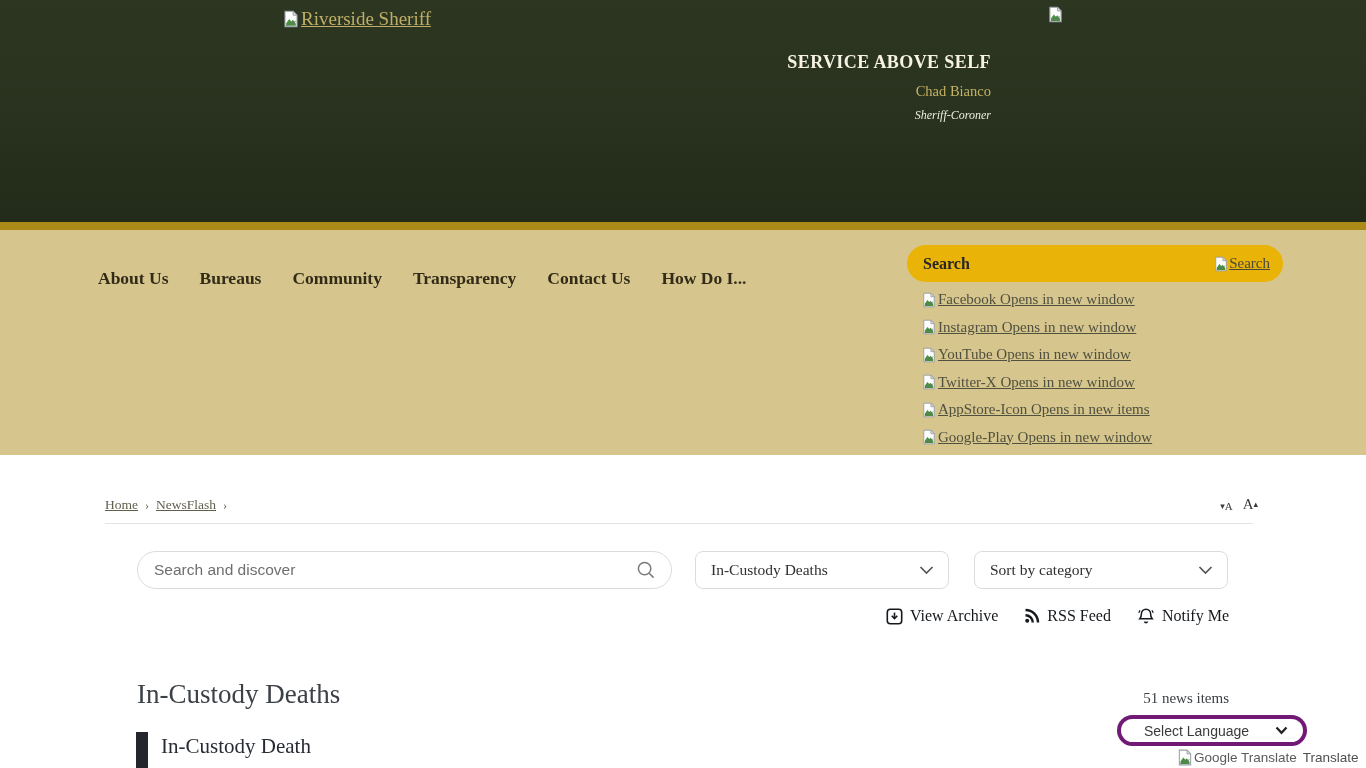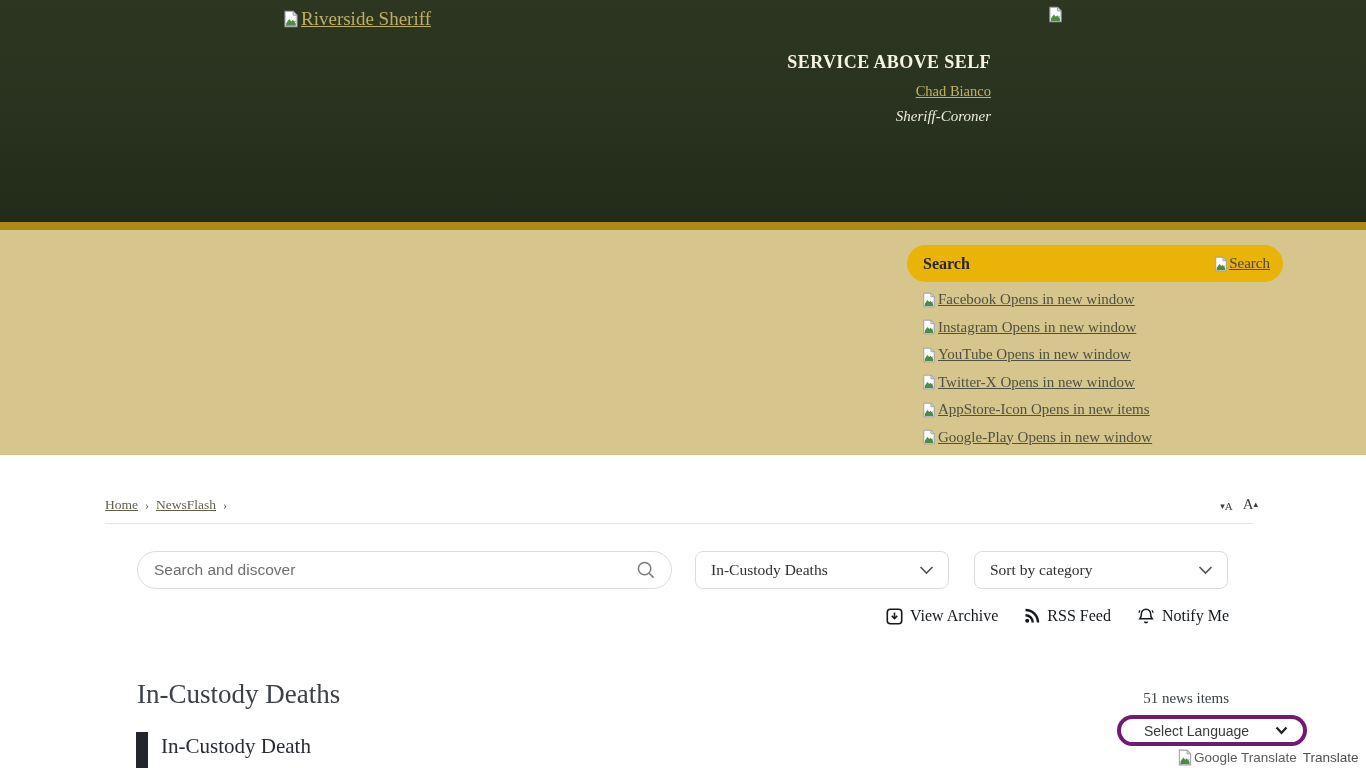"Chad Bianco" .sheriff-link { text-decoration: underline -> none }
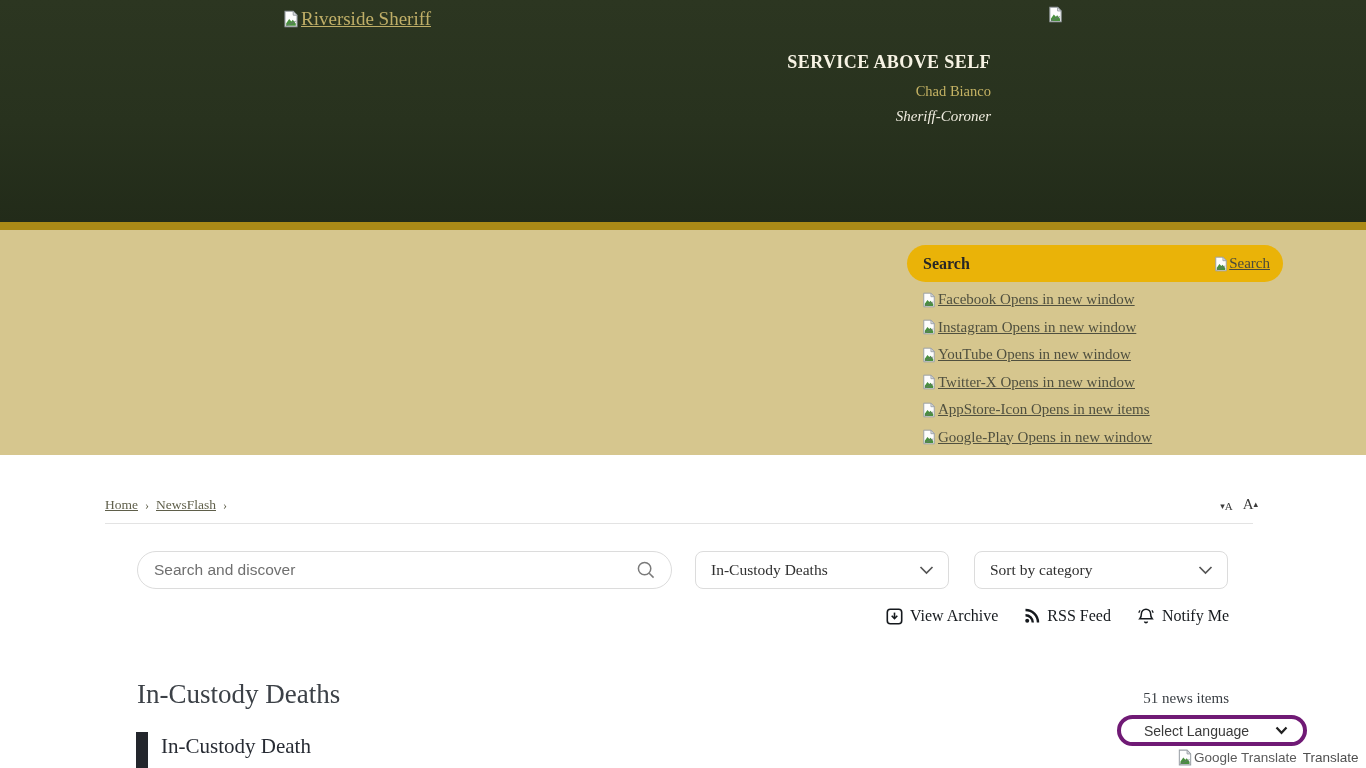"Sheriff-Coroner" .sheriff-title { font-size: 15px -> 12px }
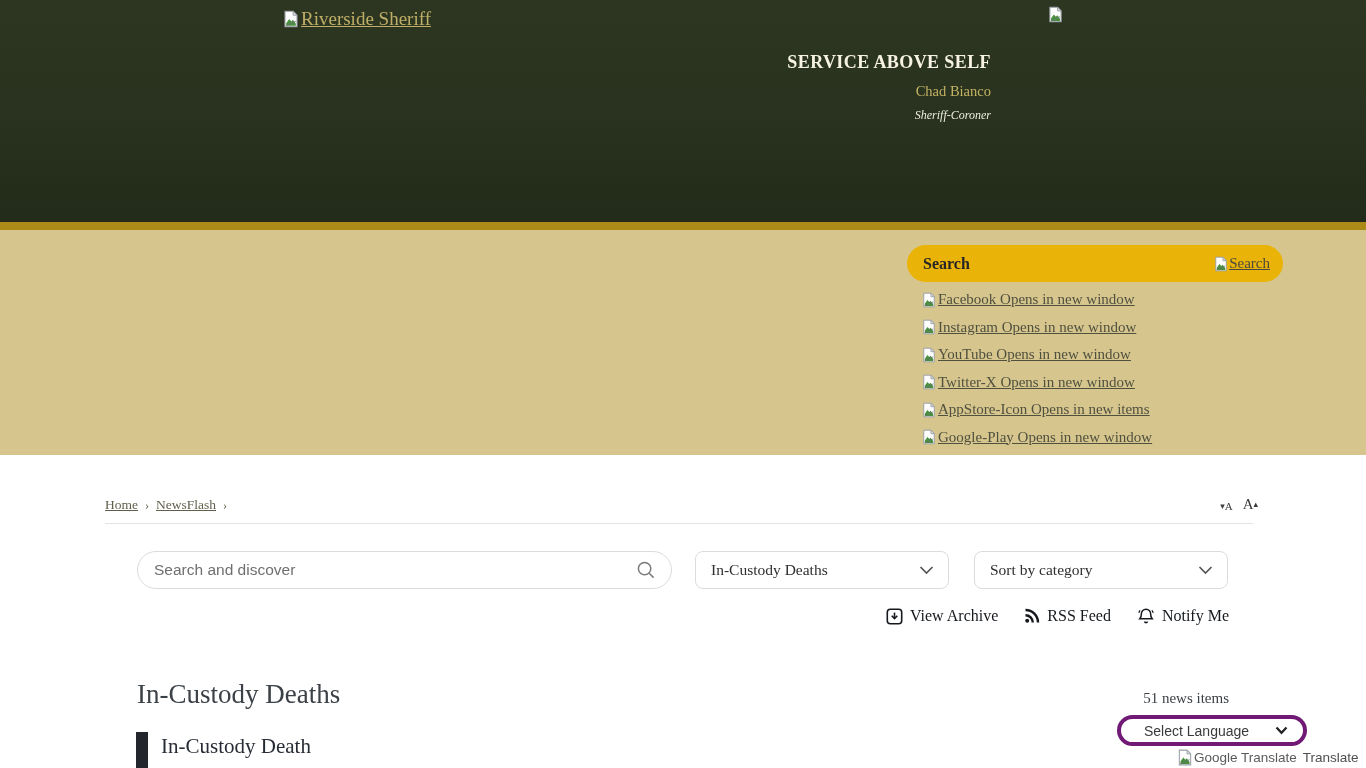"About Us" nav.main-nav { html: none -> <nav> <a>About Us</a> <a>Bureaus</a> <a>Community</a> <a>Transparency</a> <a>Contact Us</a> <a>How Do I...</a> </nav> }
